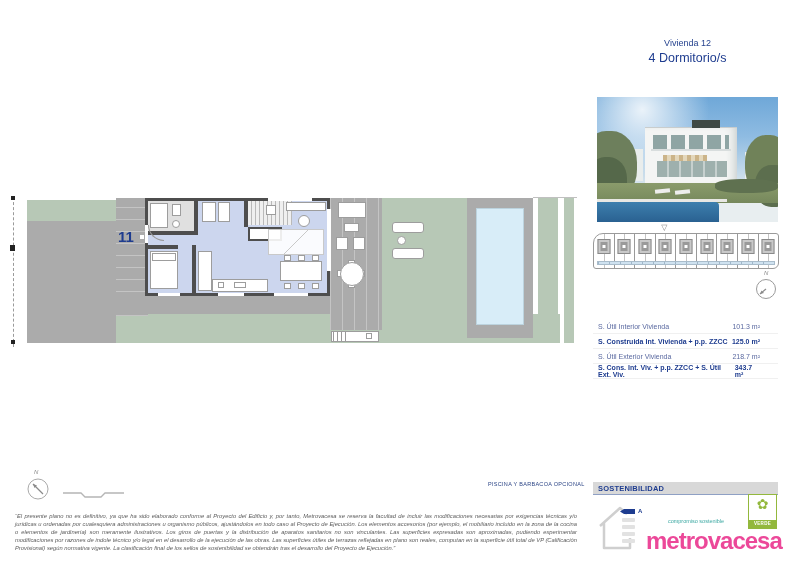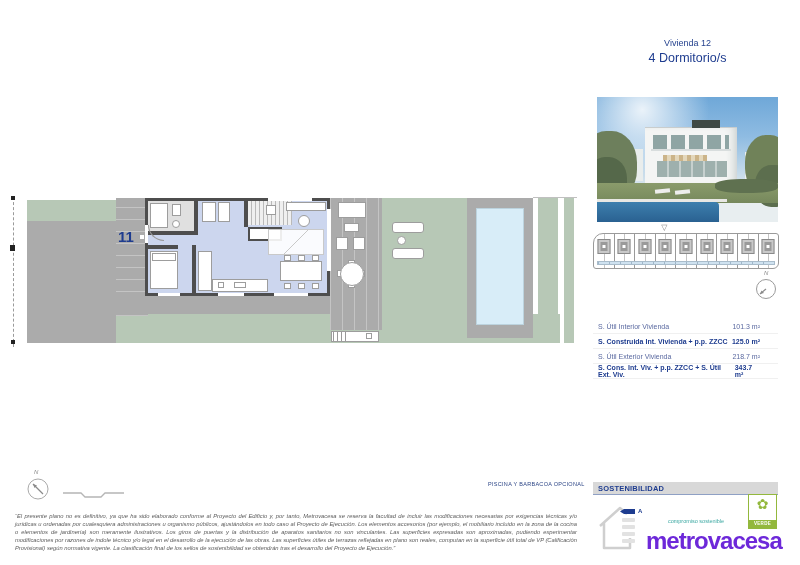"metrovacesa" .metrovacesa { color: #6d28d9 -> #ec4899 }
